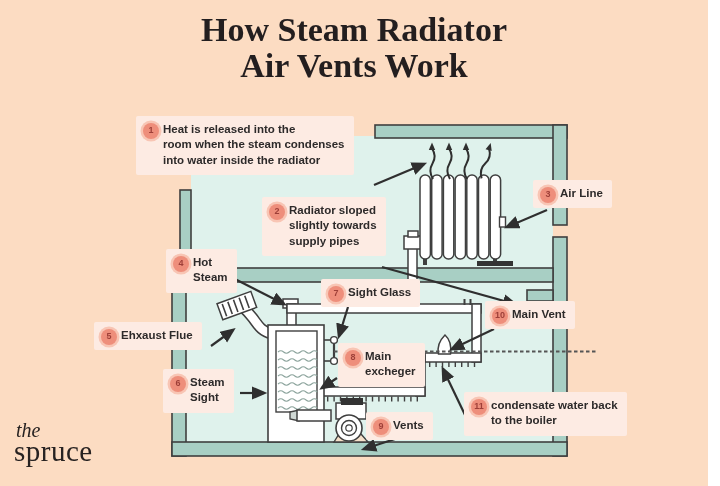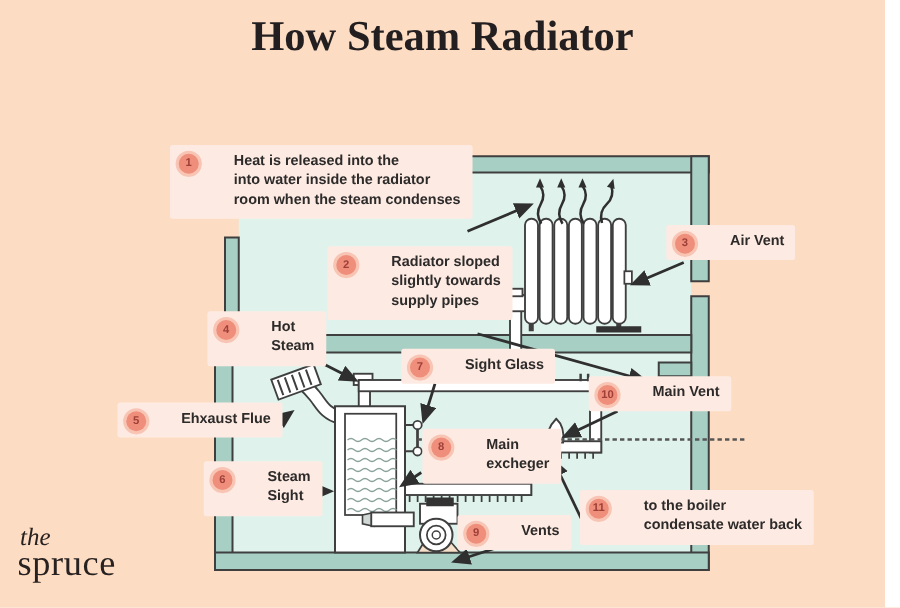"Air Vents Work" span { html: none -> <span>Air Vents Work</span> }
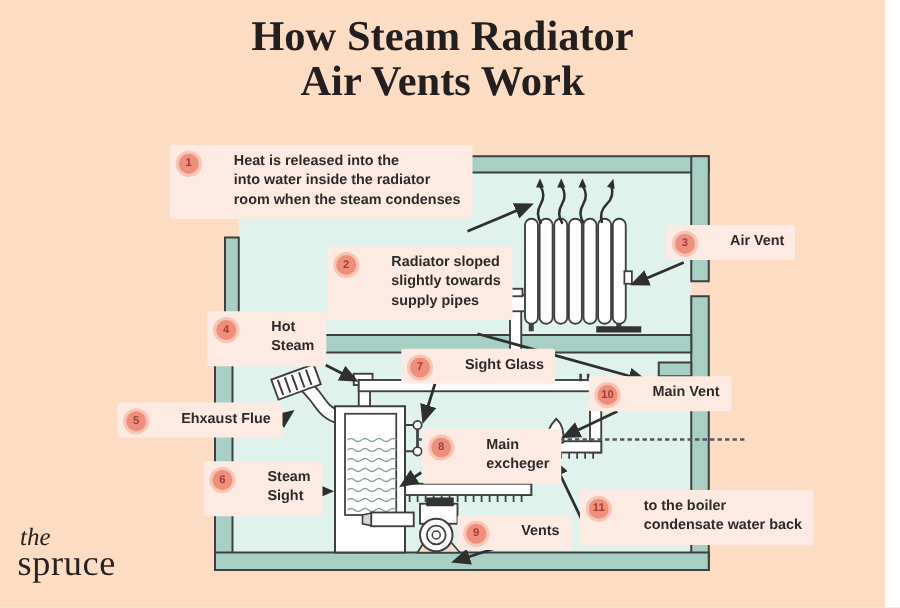"Heat is released into the" .card .line { margin-left: 24px -> none }
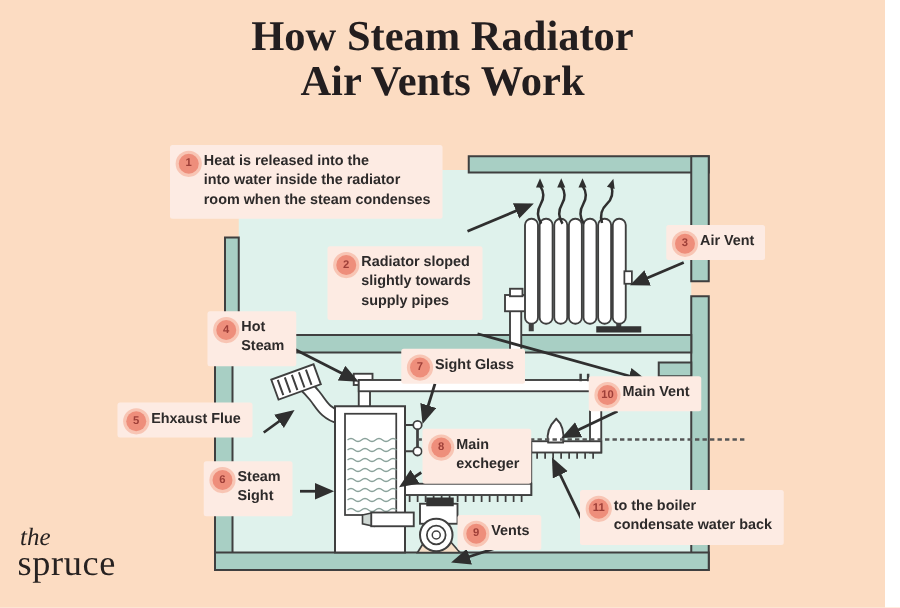"into water inside the radiator" span.line { order: before "room when the steam condenses" -> after "room when the steam condenses" }
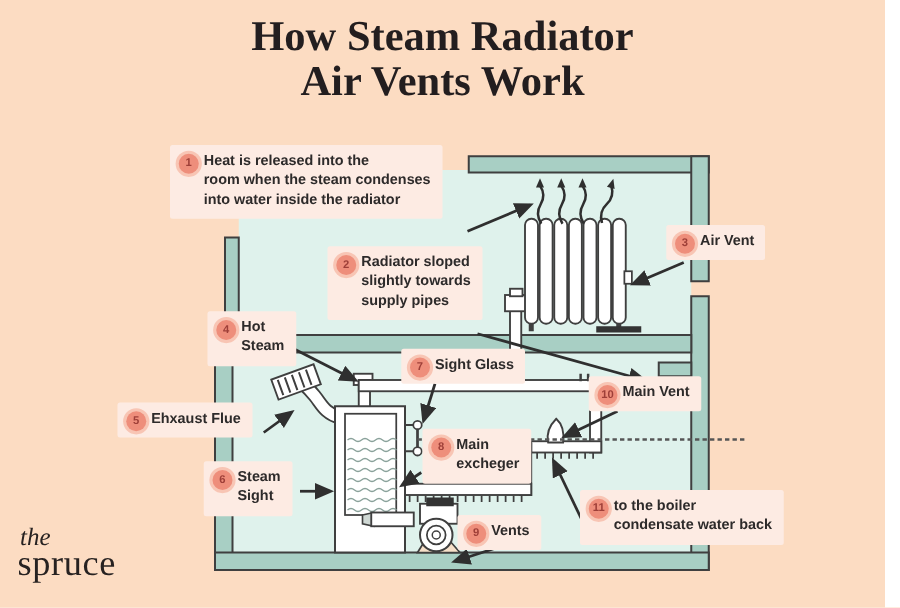"Air Vent" span.line { text: Vent -> Line }
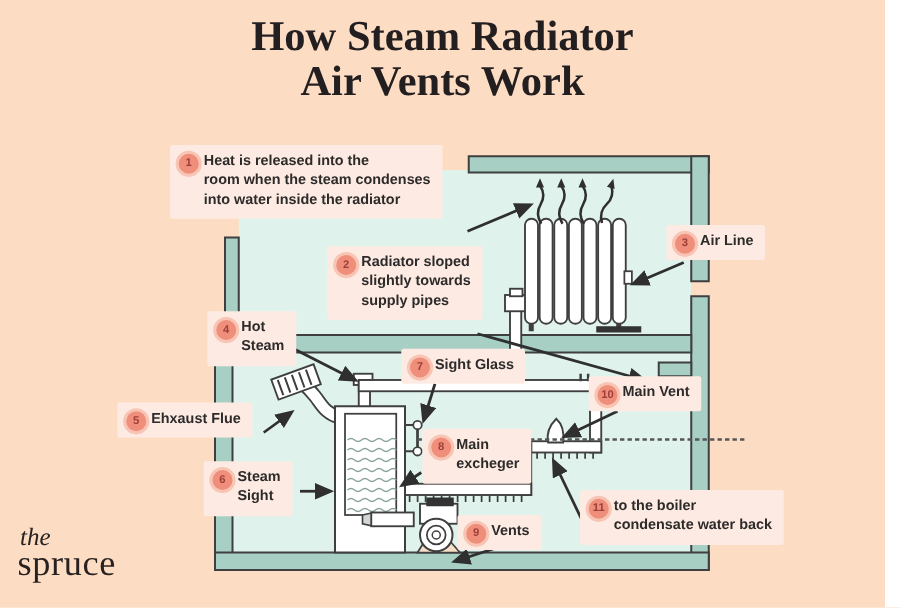"10" .c10 { left: 471px -> 485px }
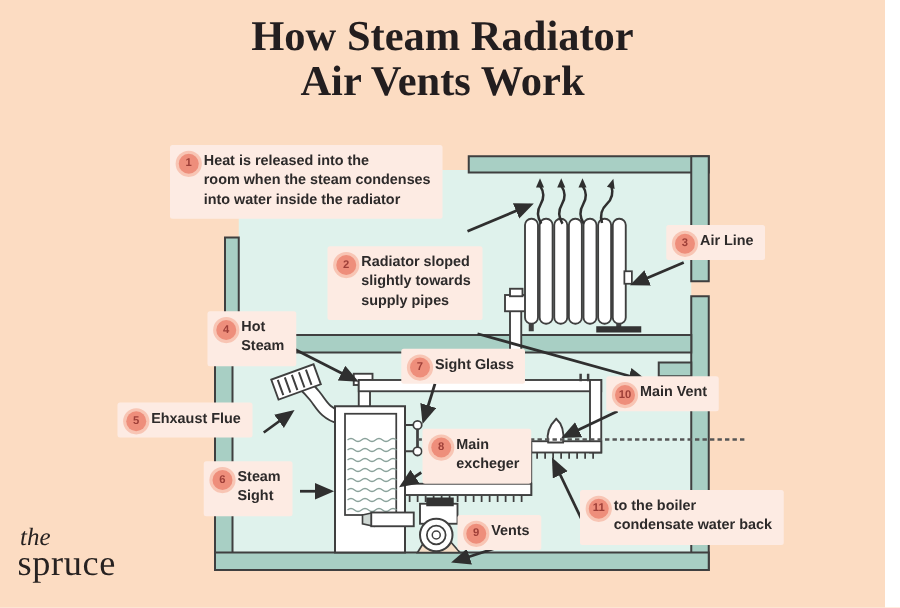"to the boiler" span.line { order: before "condensate water back" -> after "condensate water back" }
